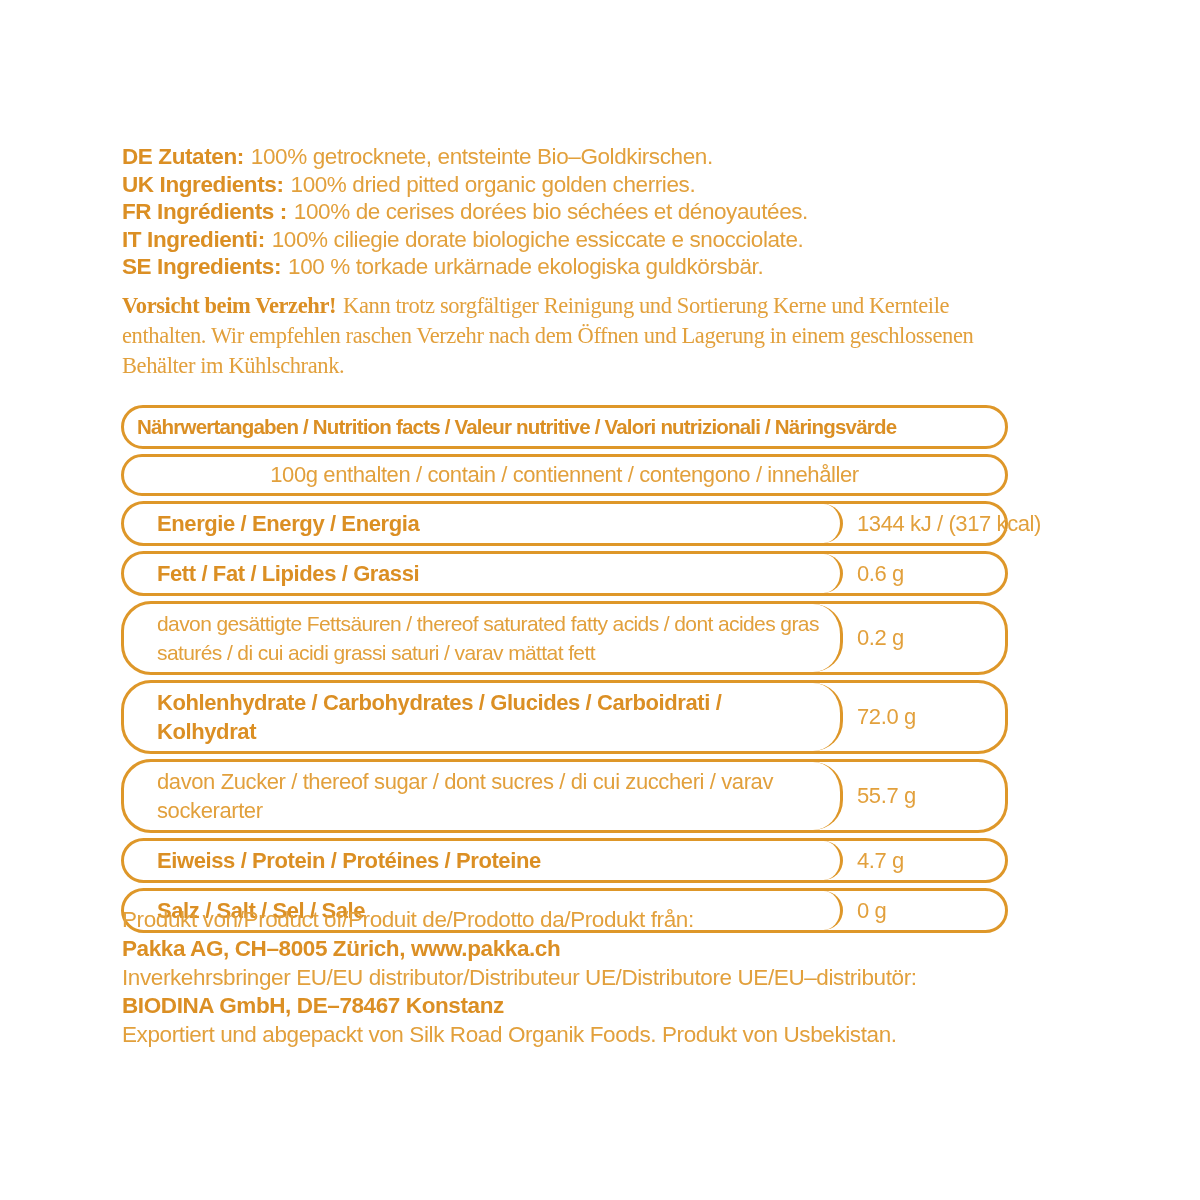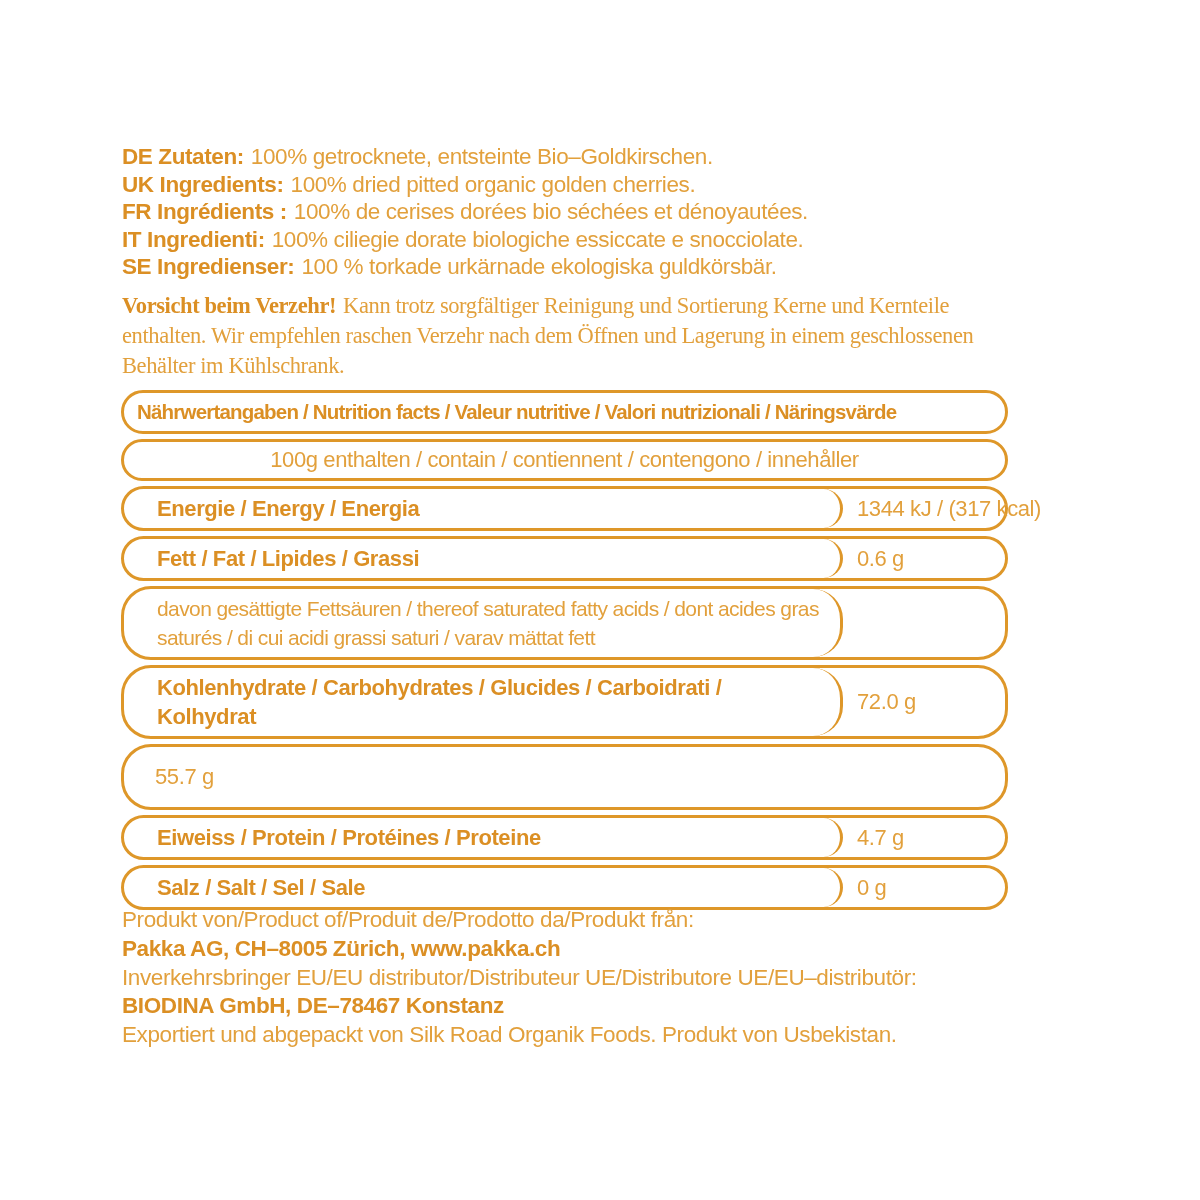"SE Ingredienser:" span.b { text: Ingredienser -> Ingredients }
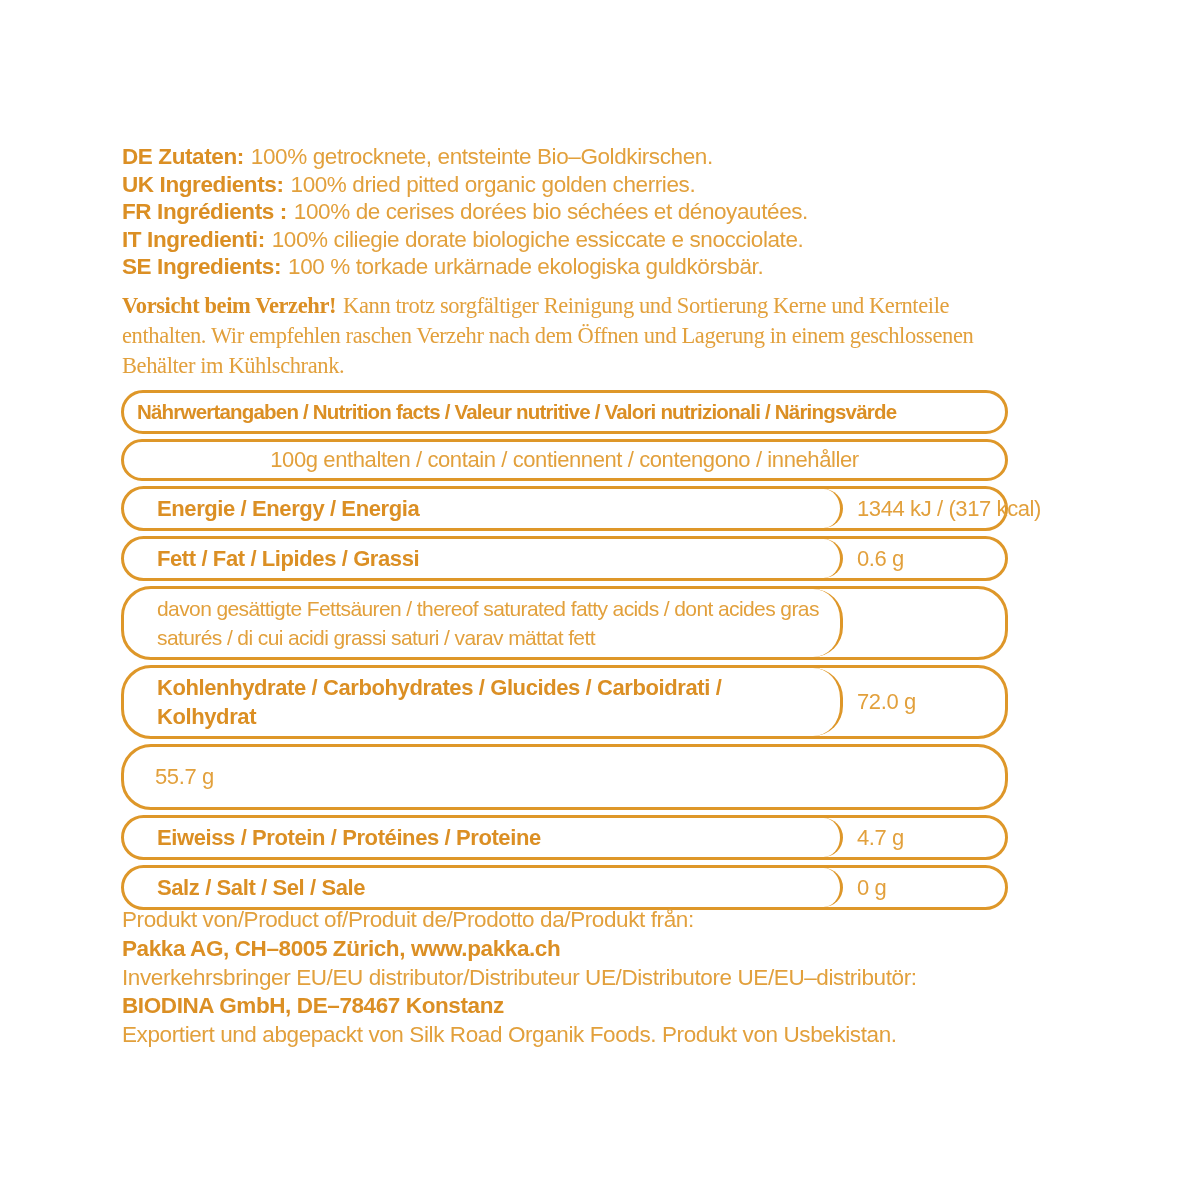"Nährwertangaben / Nutrition facts /" .ntable { top: 390px -> 405px }
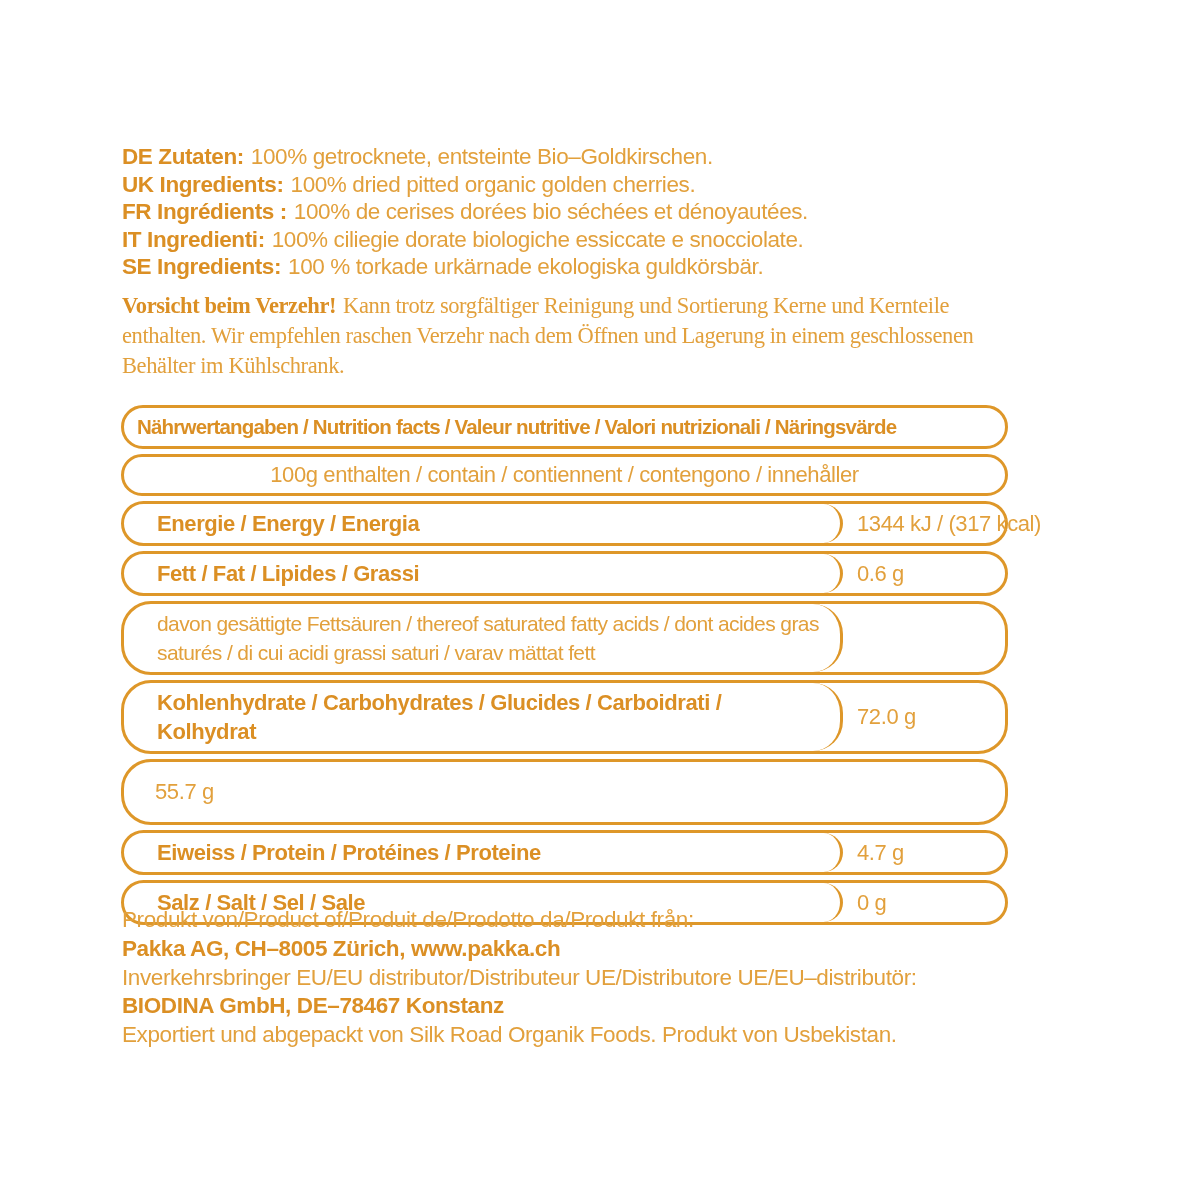"0.2 g" div.nt-value { html: none -> <div>0.2 g</div> }
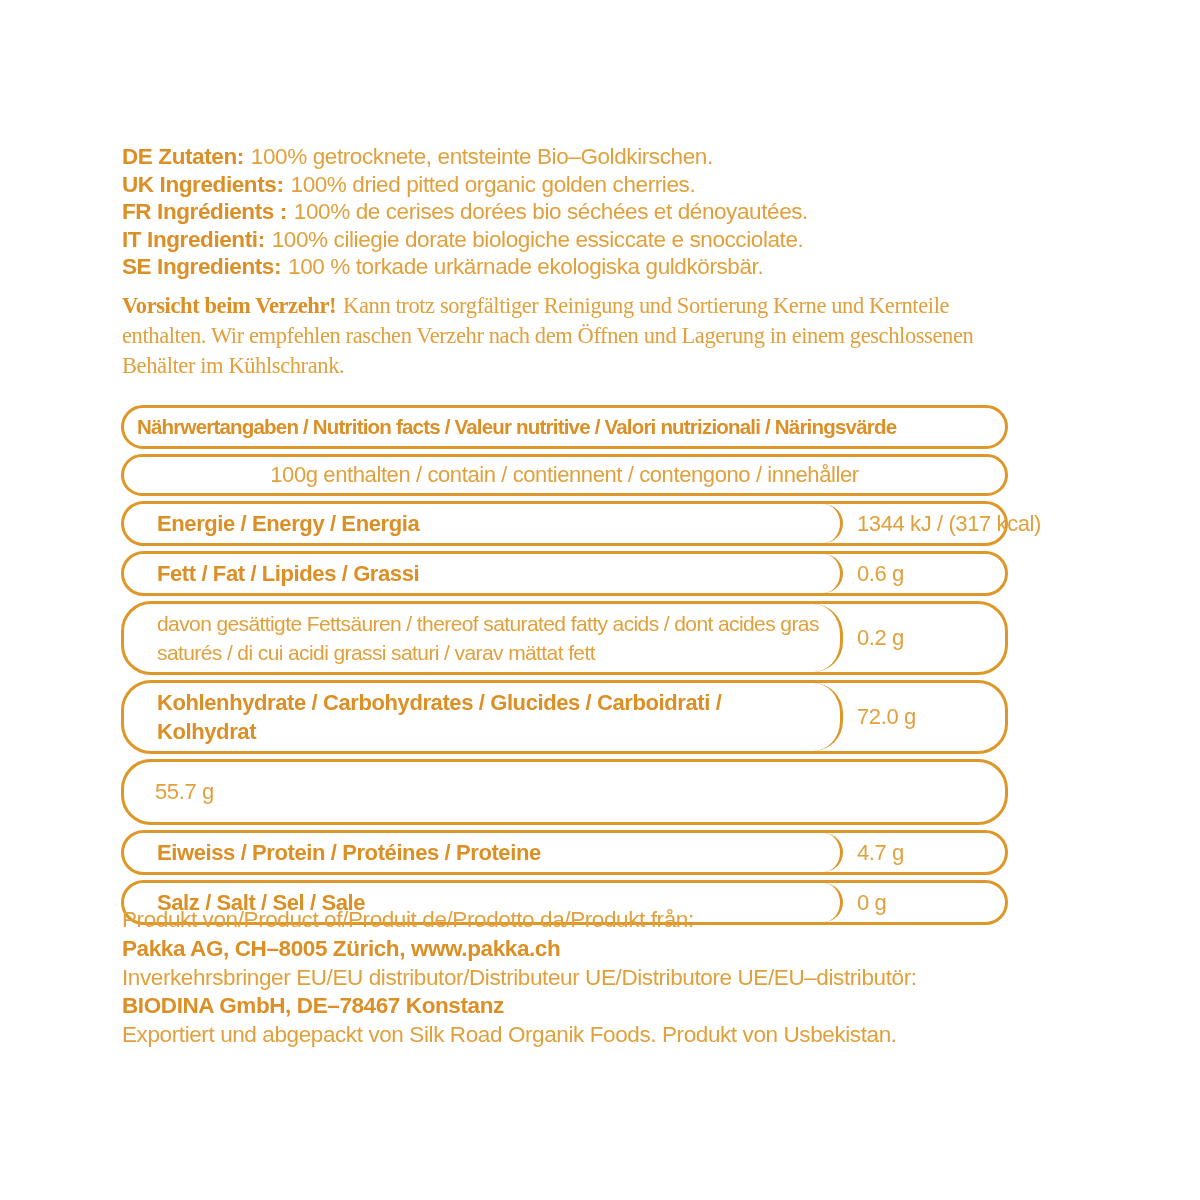"davon Zucker / thereof sugar" div.nt-label { html: none -> <div>davon Zucker / thereof sugar / dont sucres / di cui zuccheri / varav sockerarter</div> }
